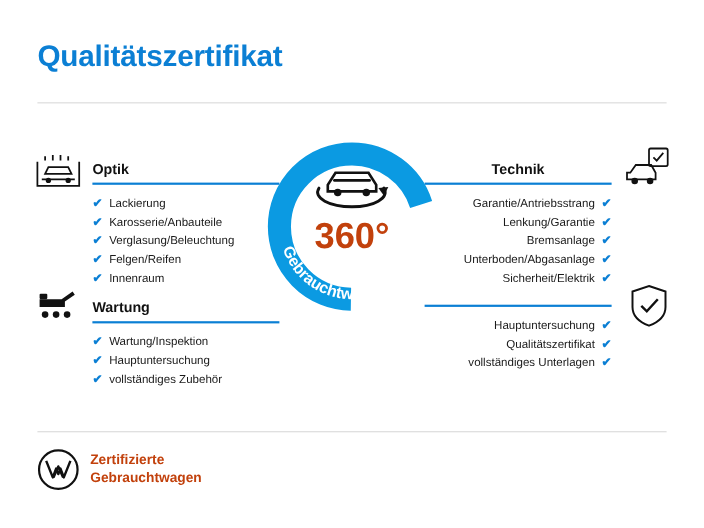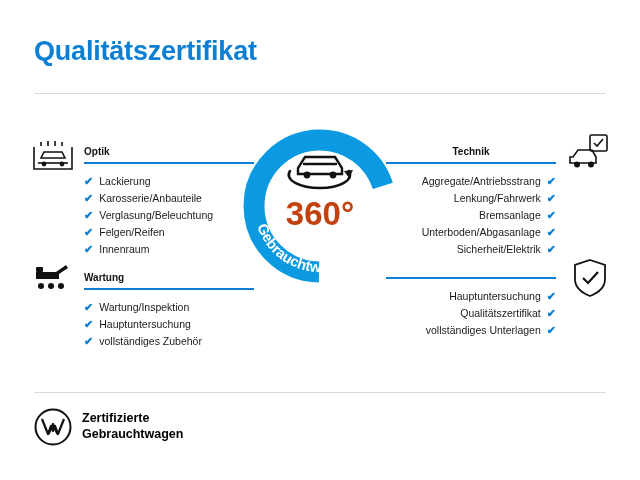"Optik" .block-head { font-size: 10px -> 13px }
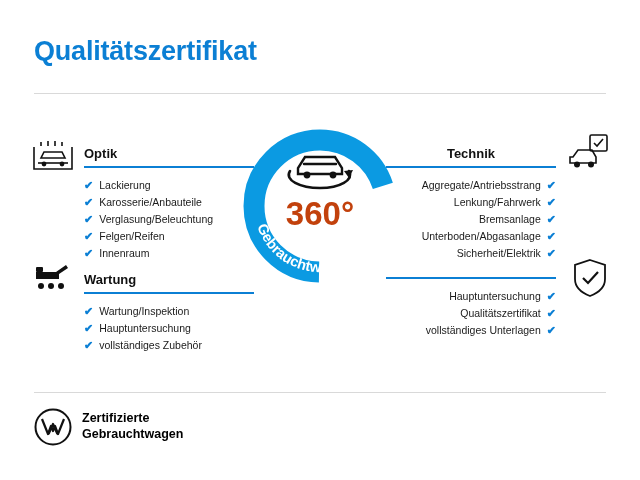"Aggregate/Antriebsstrang" span { text: Aggregate/Antriebsstrang -> Garantie/Antriebsstrang }
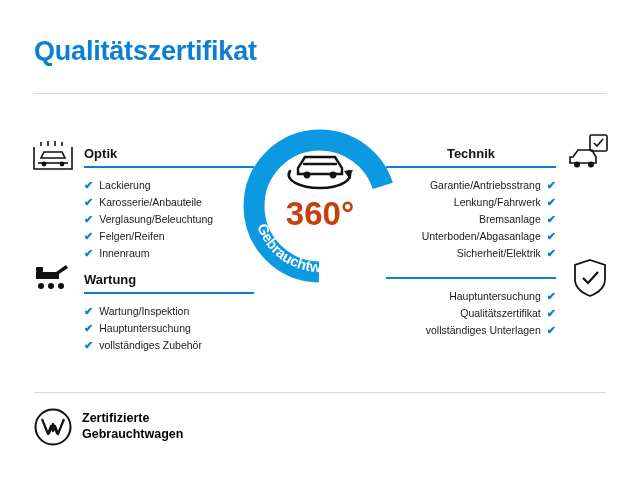"Lenkung/Fahrwerk" span { text: Lenkung/Fahrwerk -> Lenkung/Garantie }
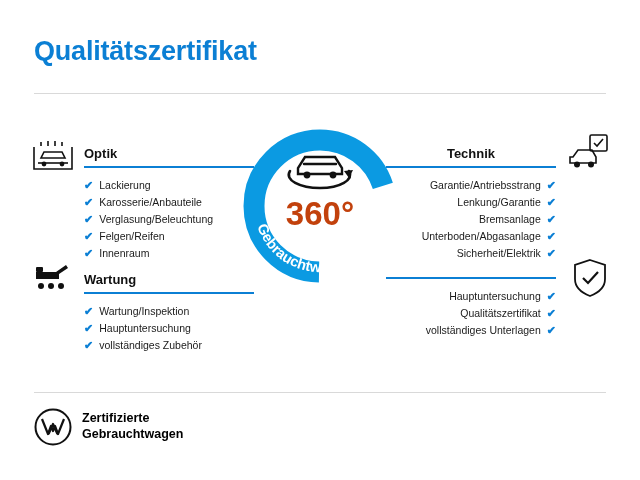"Zertifizierte" .footer-text { color: #000000 -> #c2410c }
